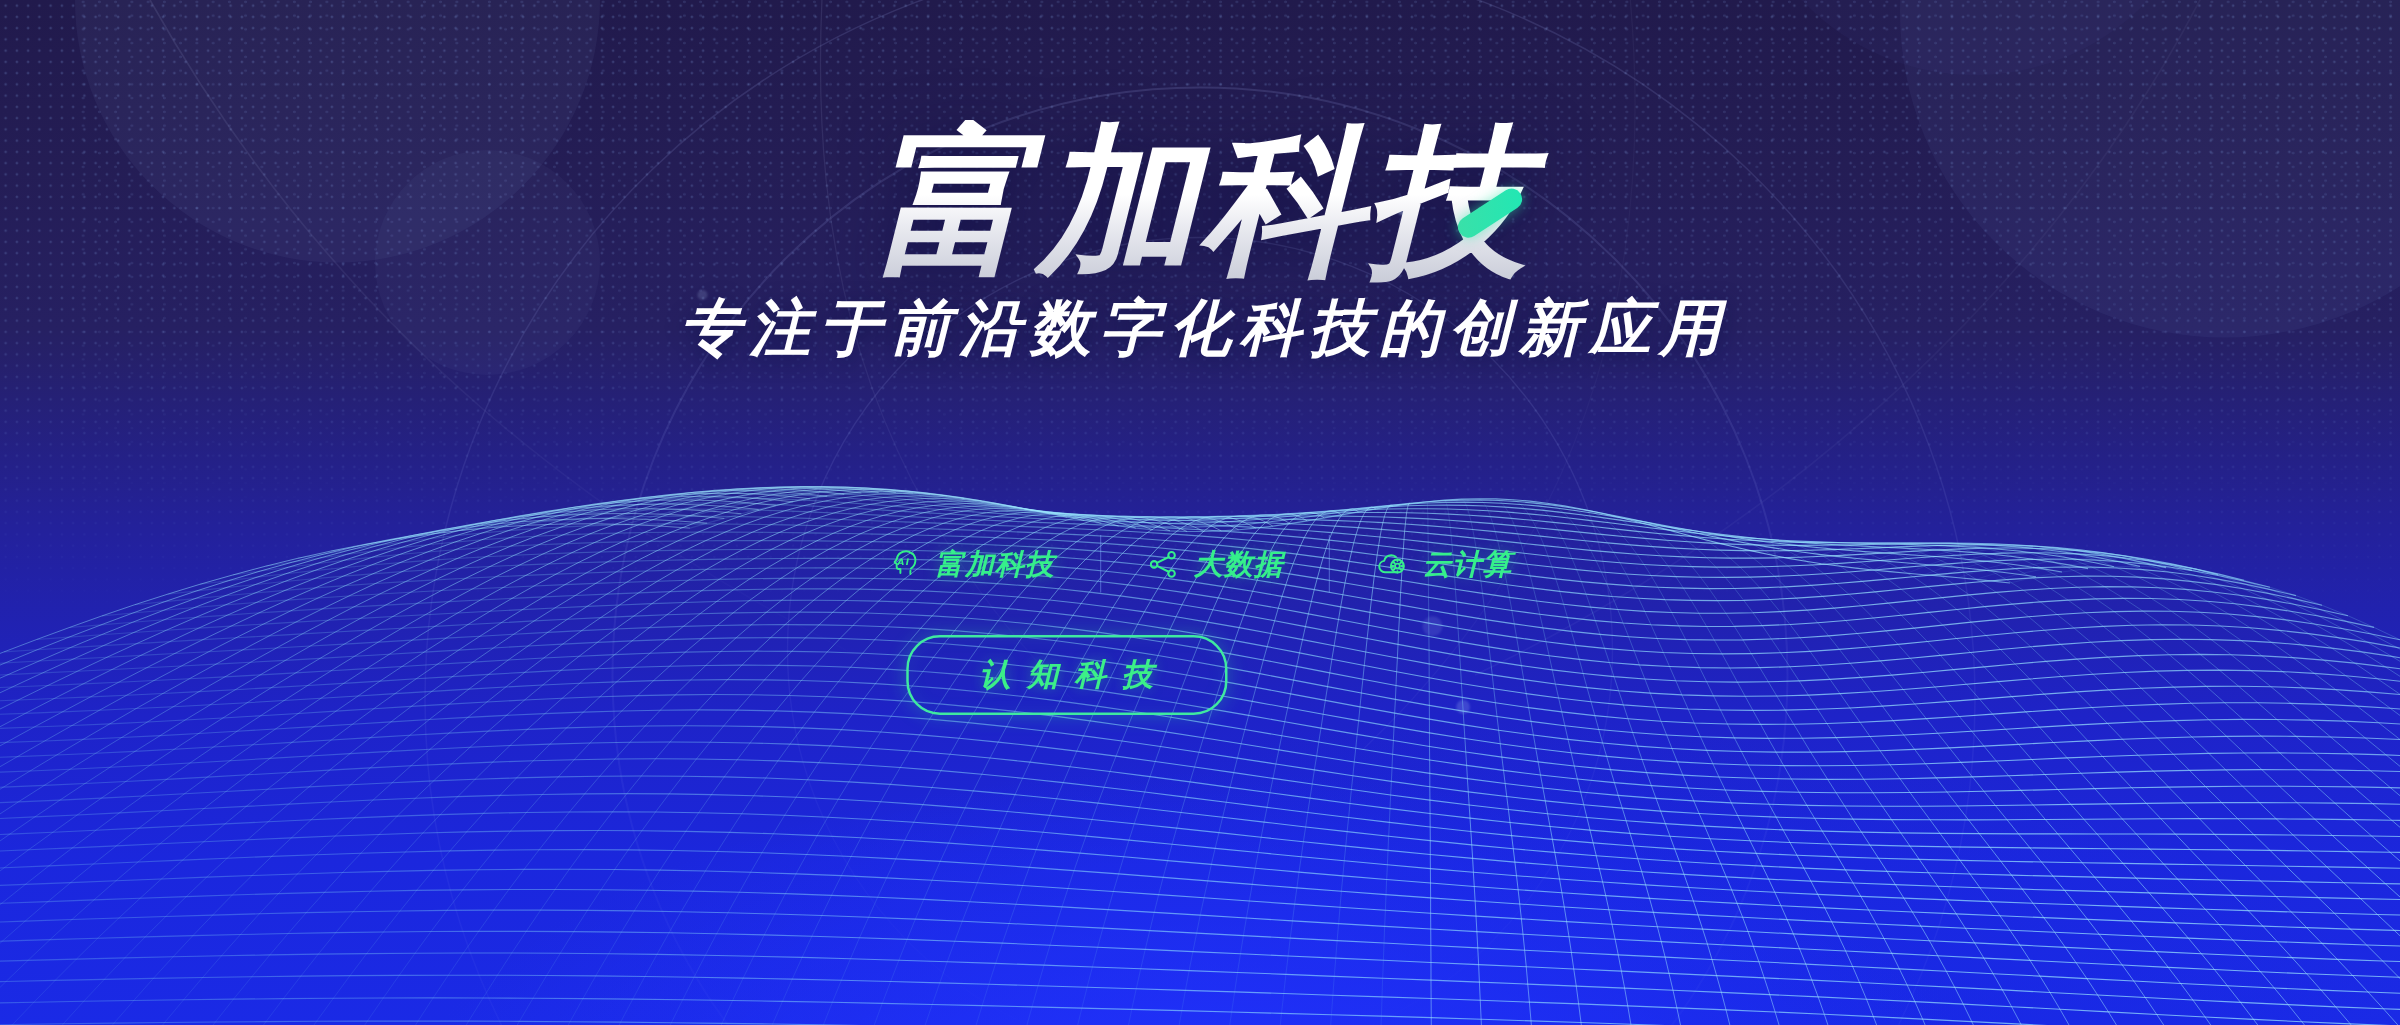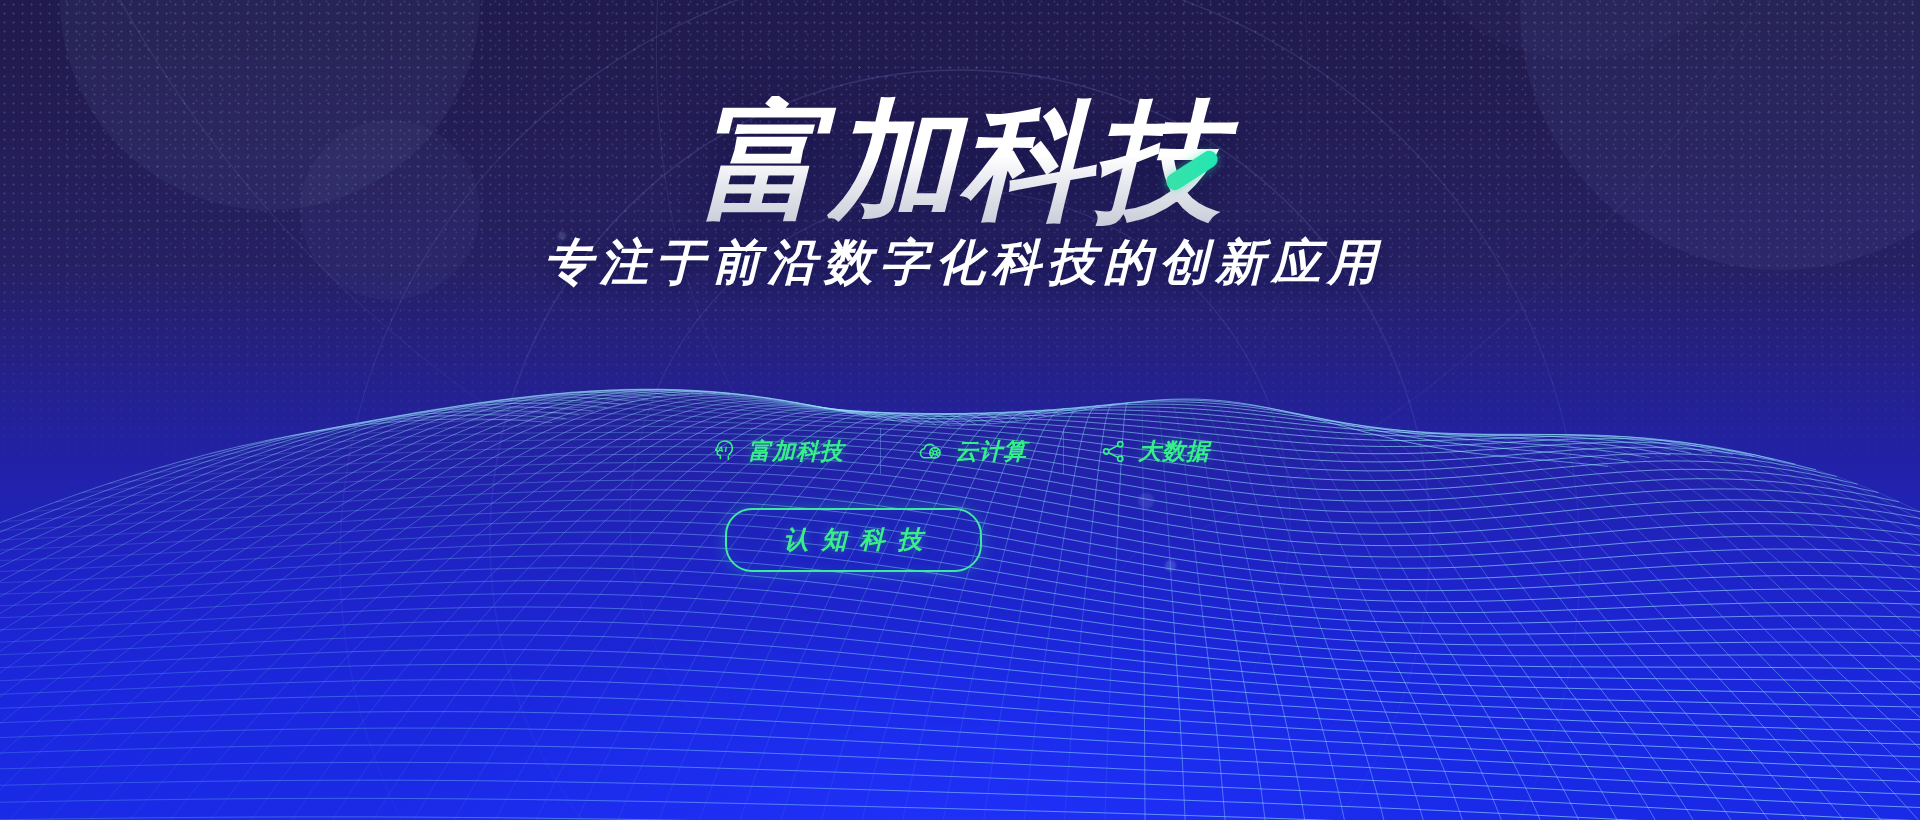"云计算" div.feature { order: before "大数据" -> after "大数据" }
